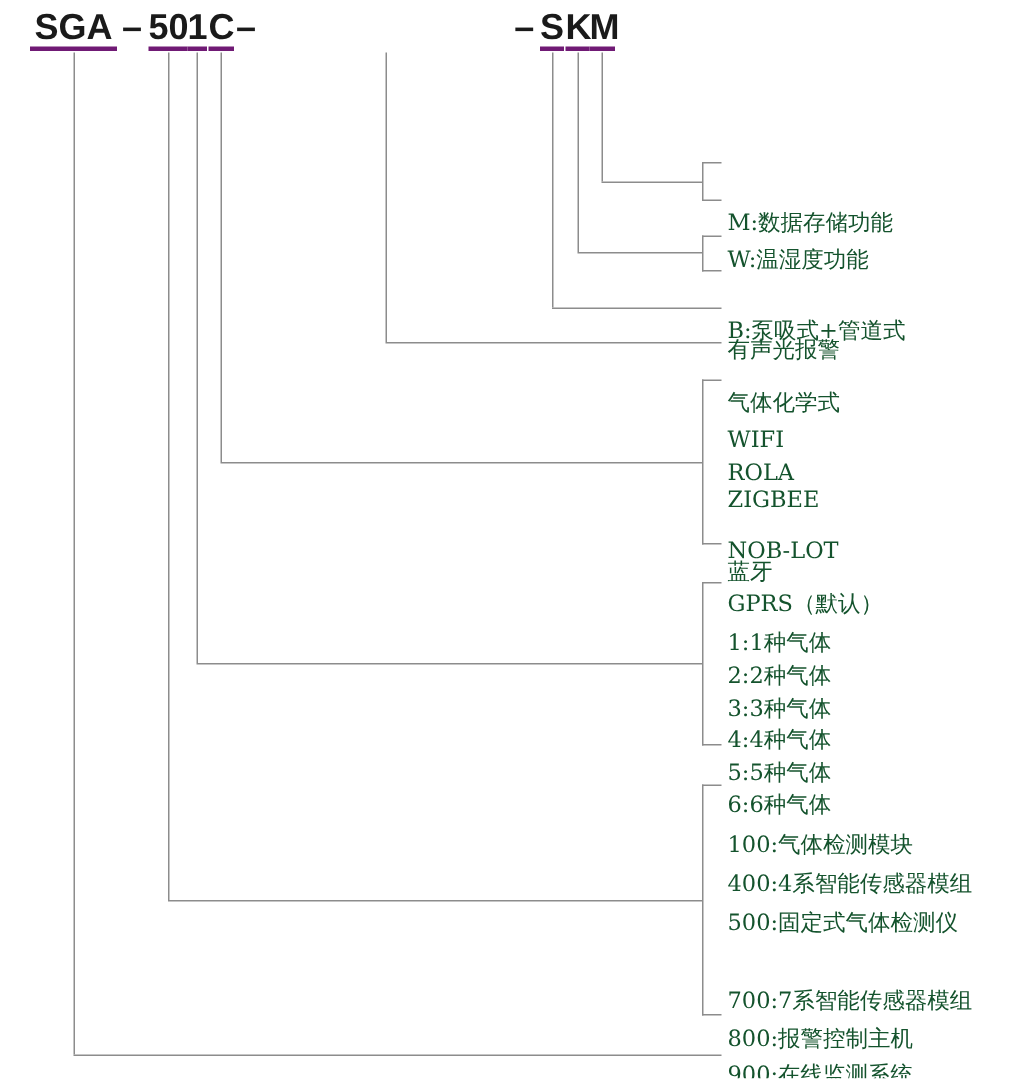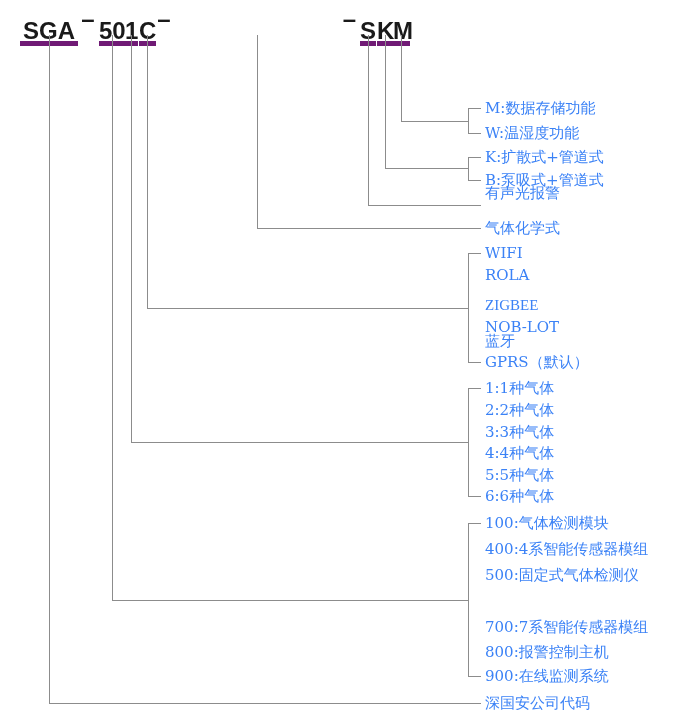"SGA" .seg.u { border-bottom: 5px solid #701a75 -> 3px solid #701a75; margin-top: 12px -> none }
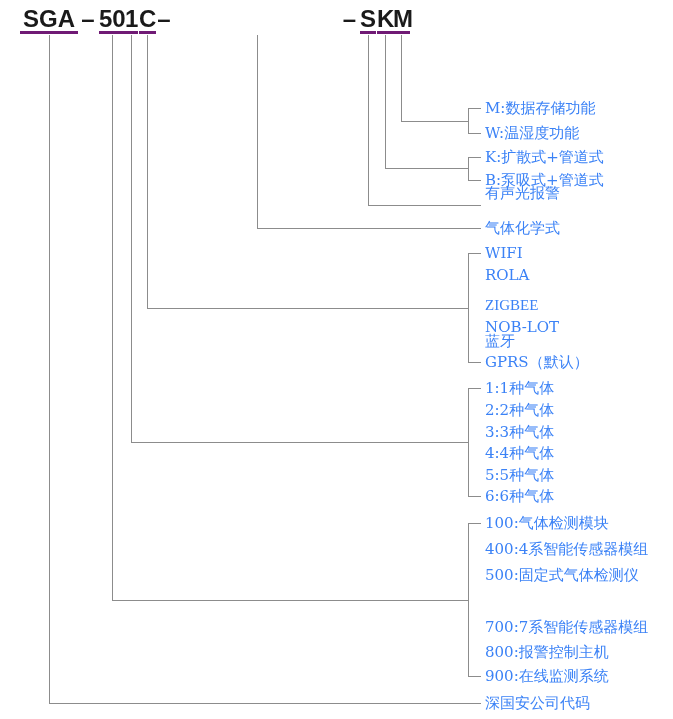"M:数据存储功能" .lbl { color: #3b82f6 -> #14532d; margin-top: none -> 40px }
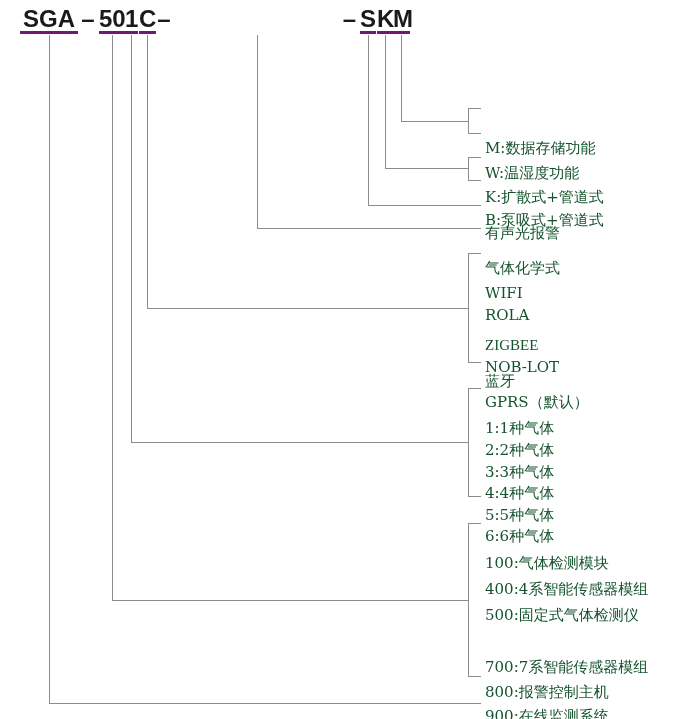"K:扩散式+管道式" div.lbl { html: <div>K:扩散式+管道式</div> -> none }
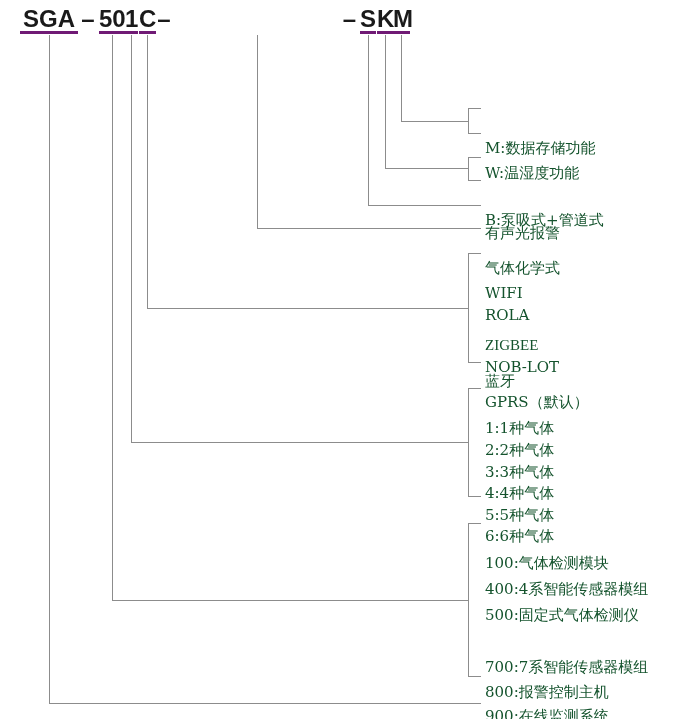"ZIGBEE" div.lbl { font-family: Liberation Serif, serif -> none; top: 296px -> 284px }
